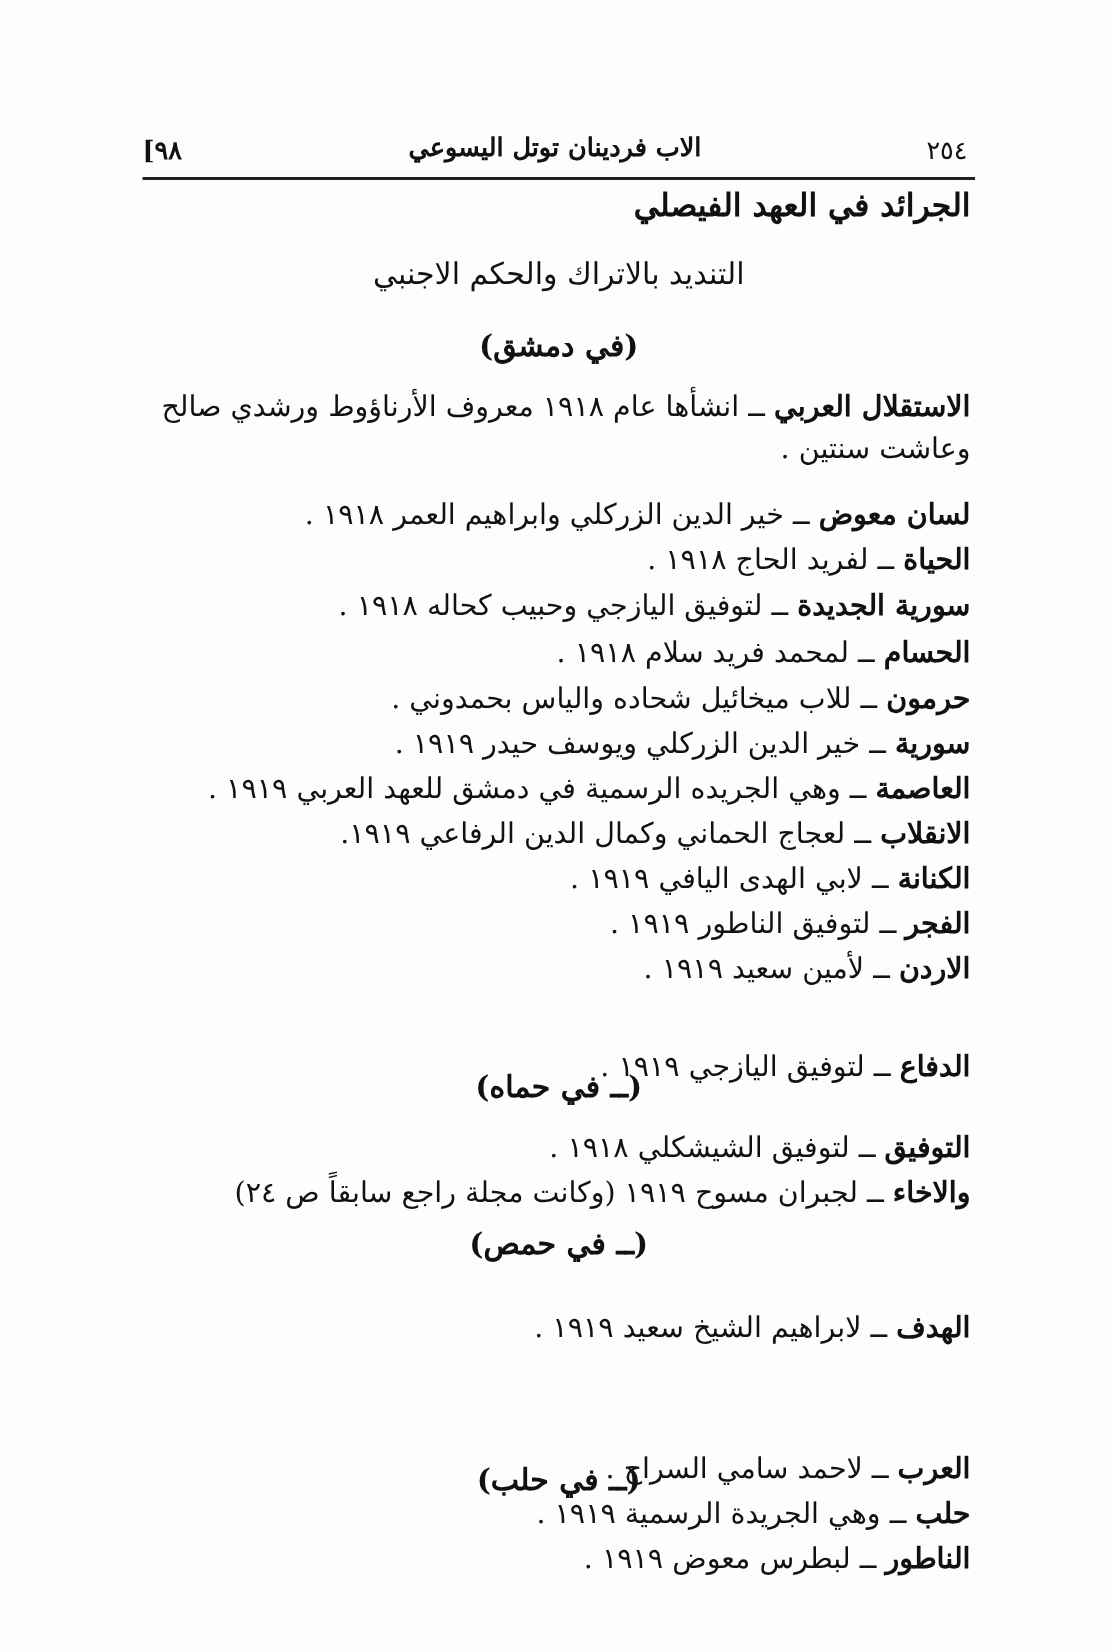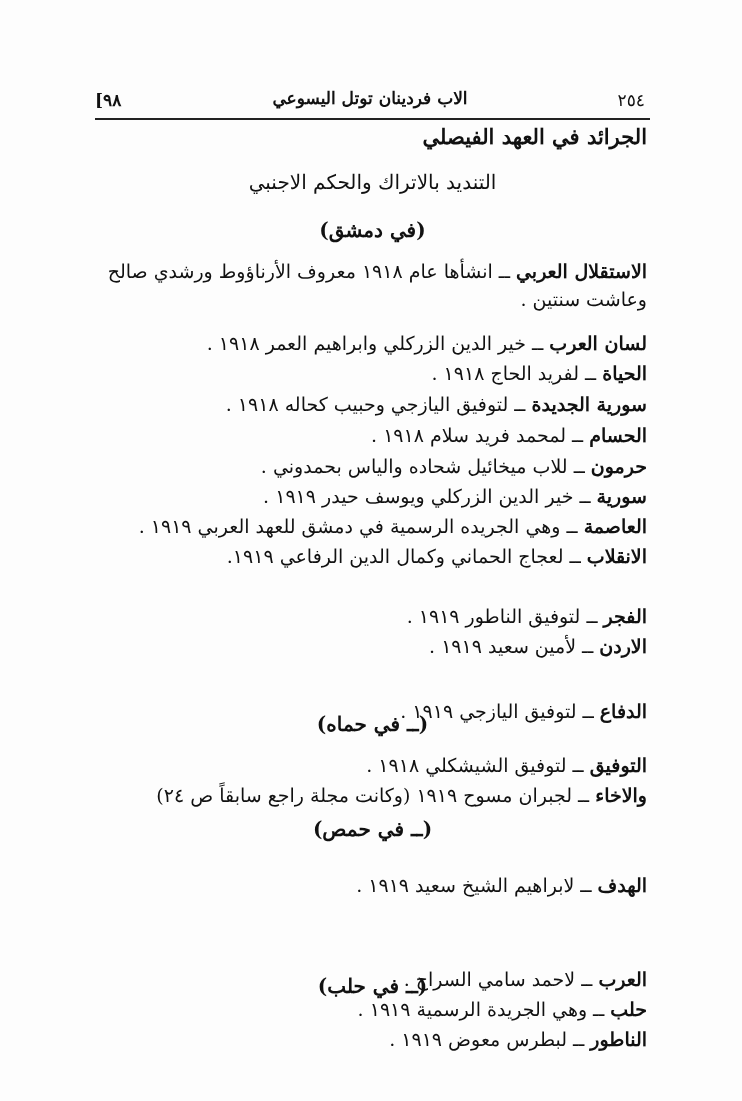"لسان العرب" span.name { text: العرب -> معوض }
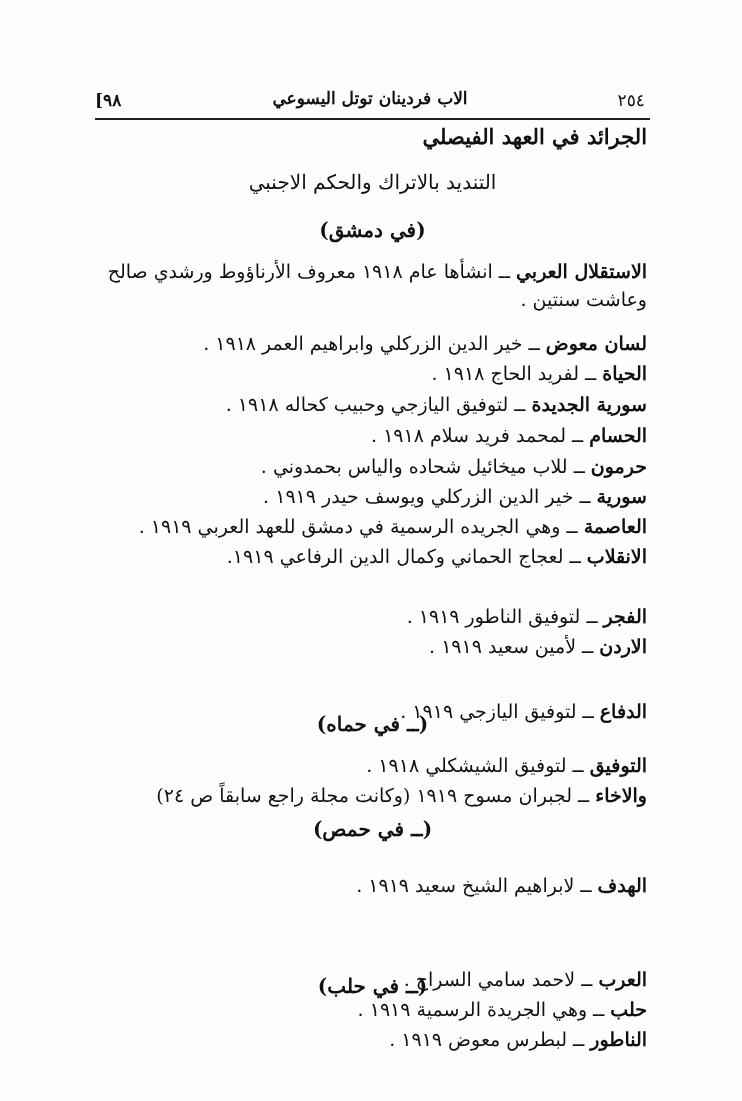"الكنانة ــ لابي الهدى اليافي" div.line { html: none -> <div><span>الكنانة</span><span> ــ </span><span>لابي الهدى اليافي ١٩١٩ .</span></div> }
